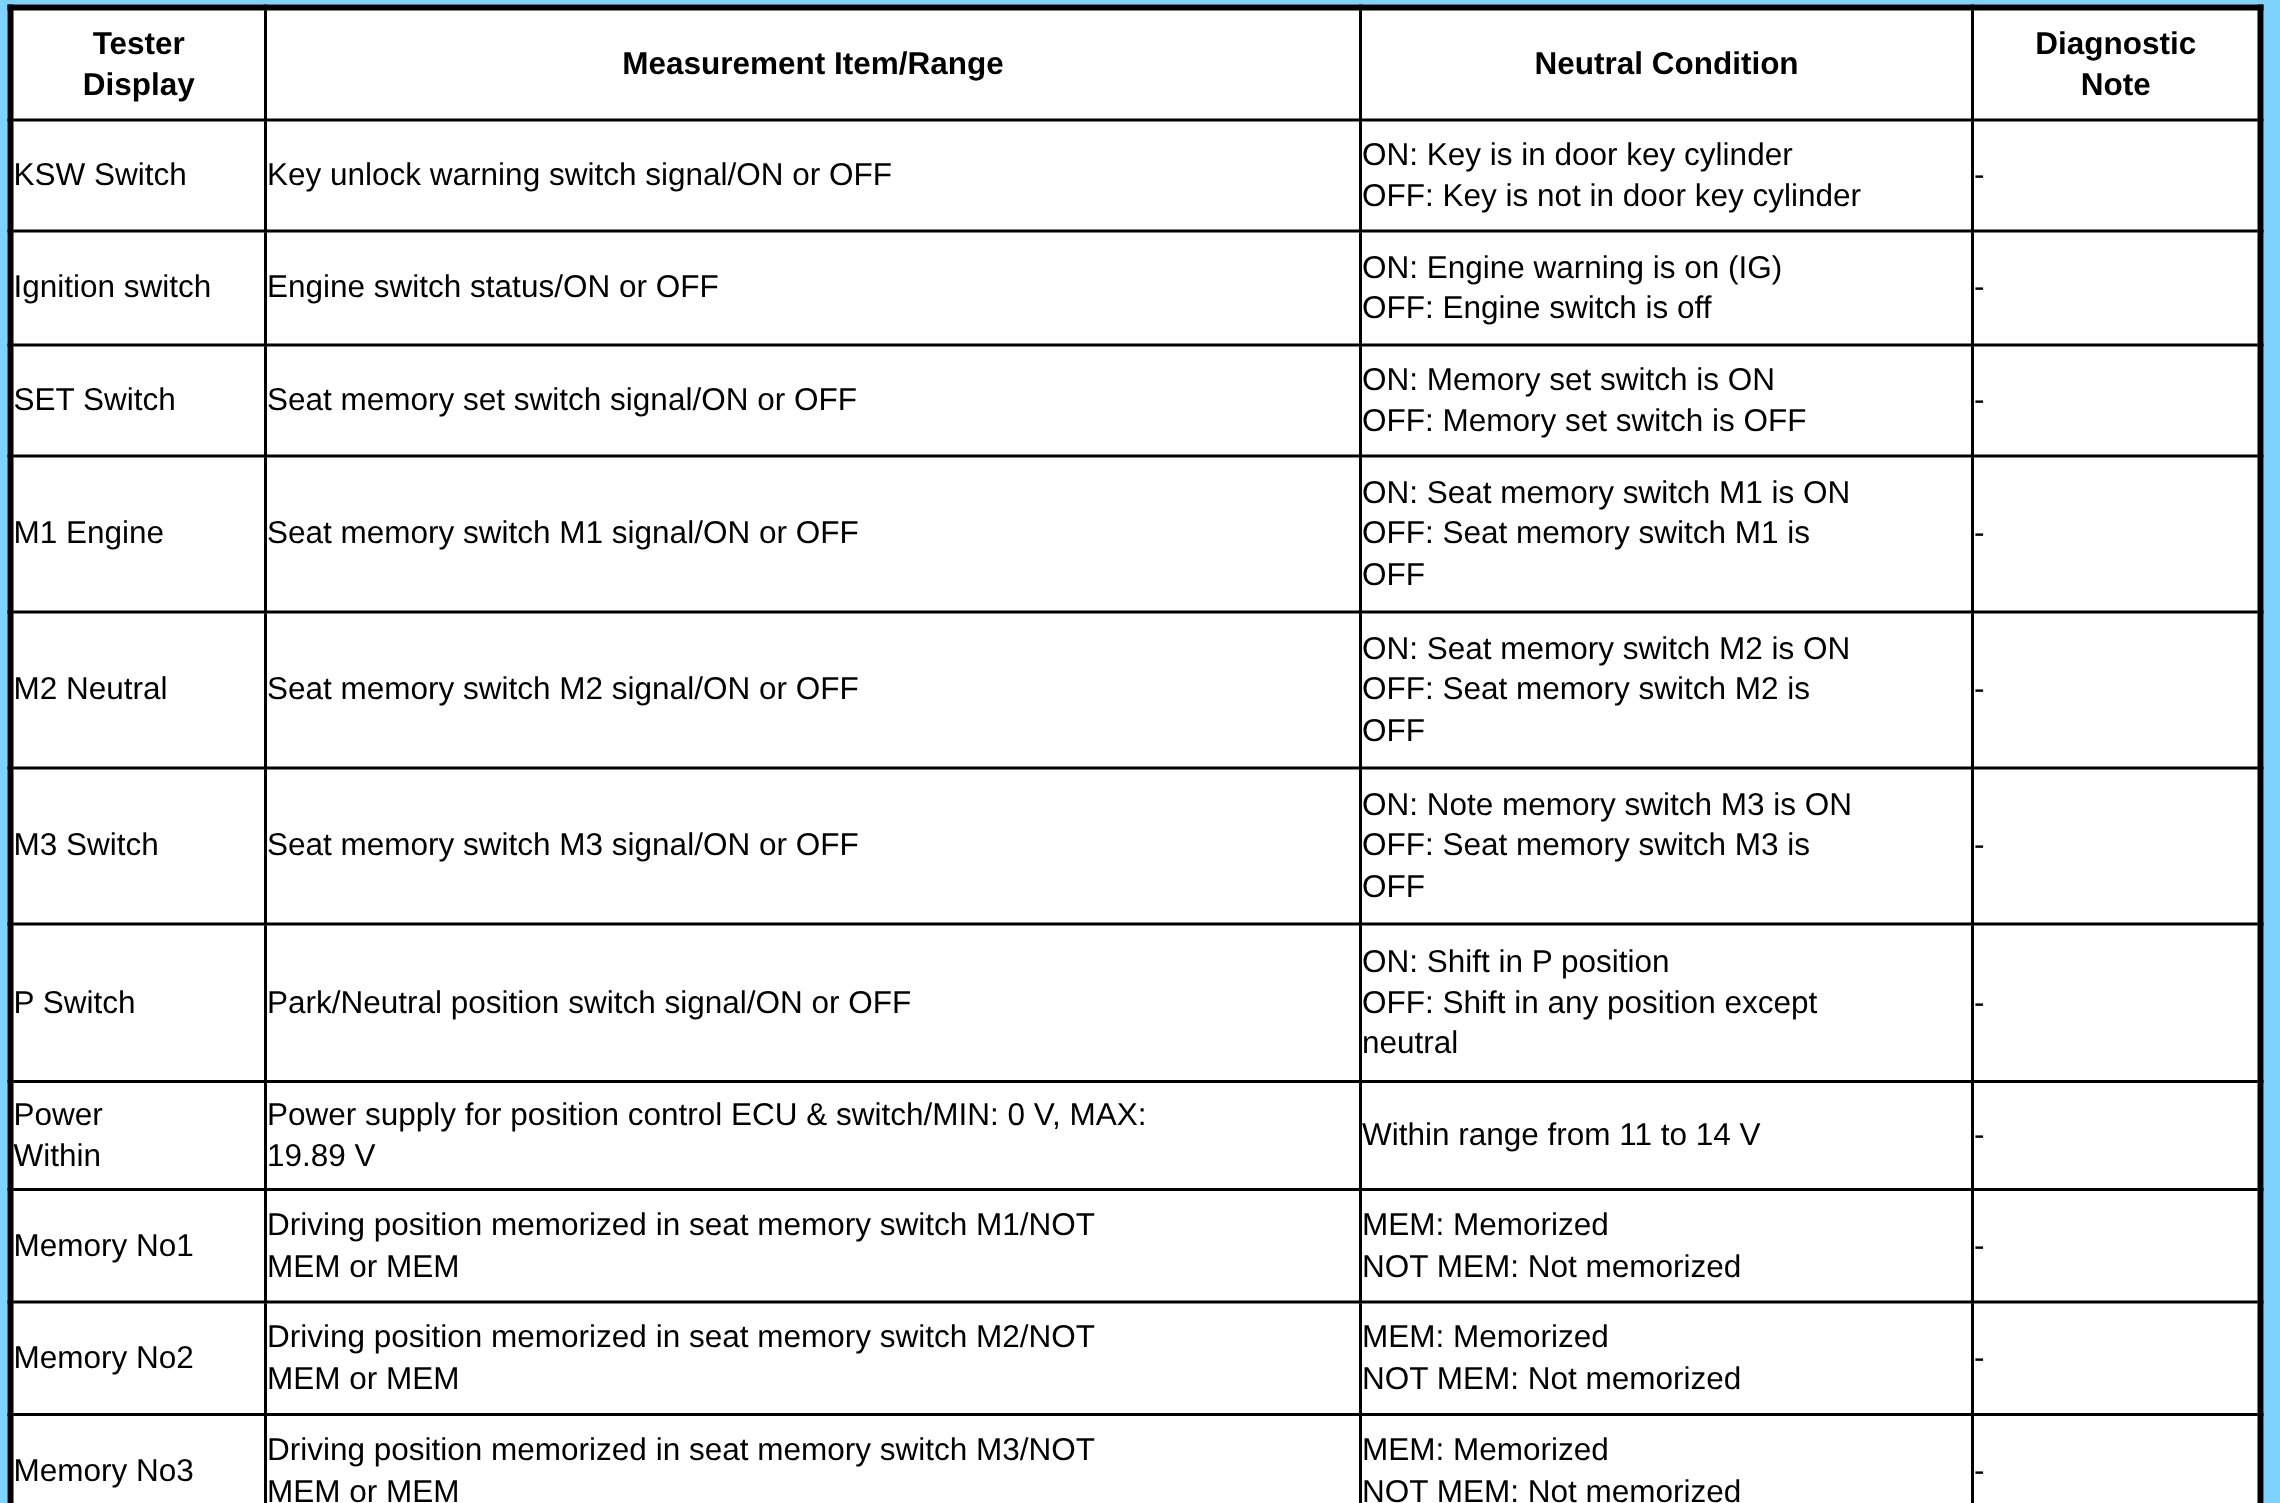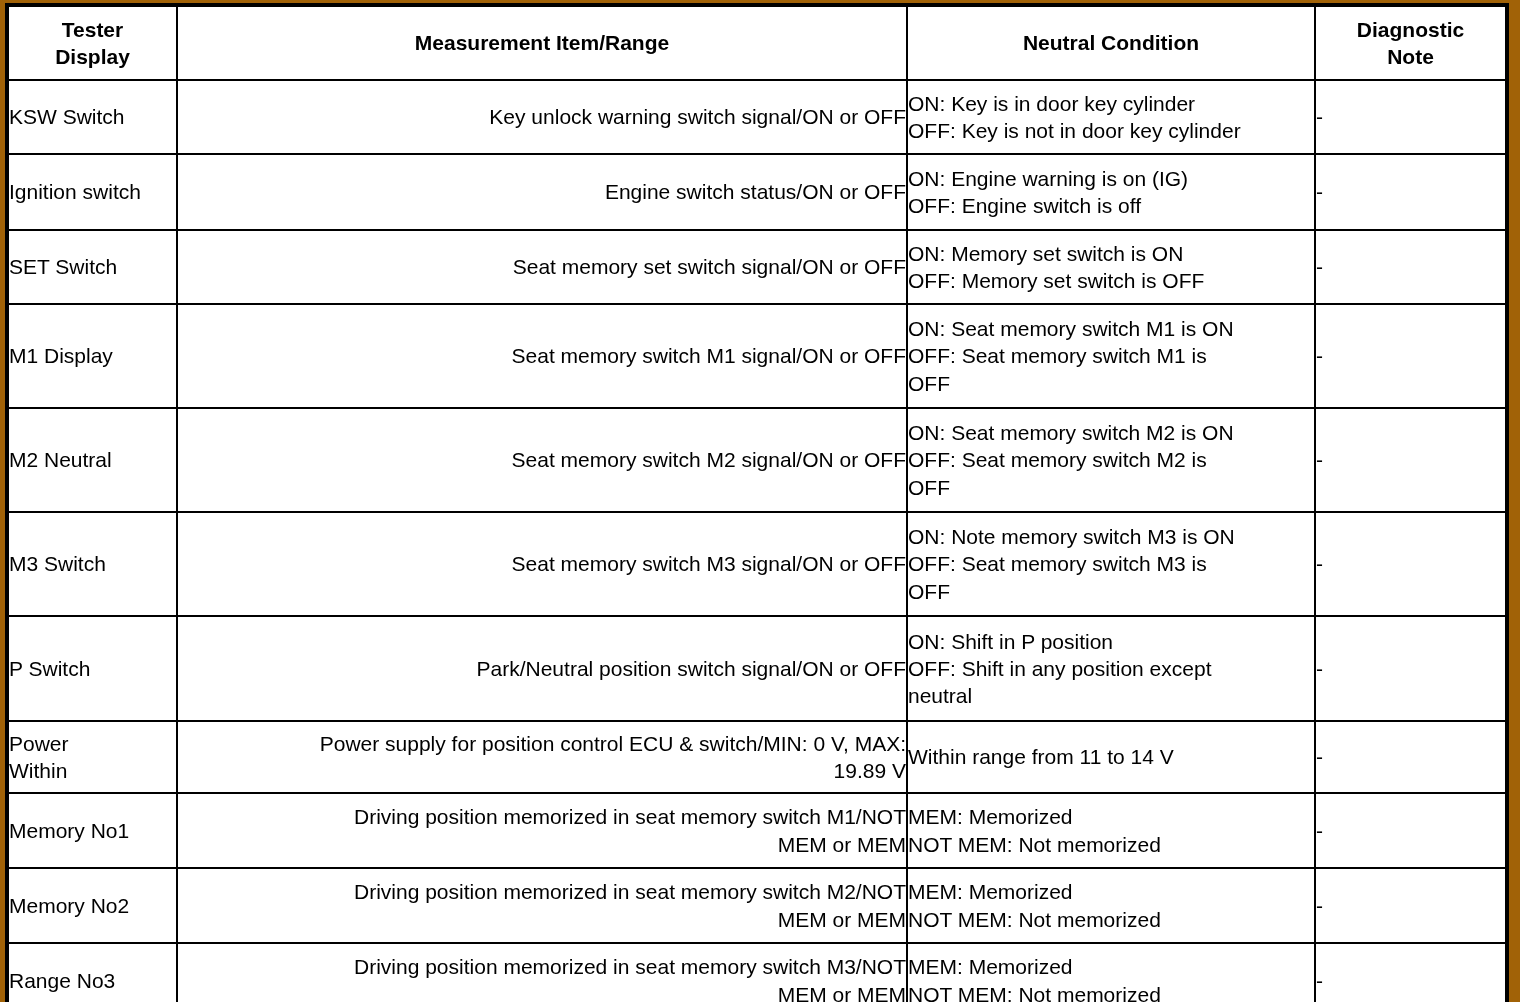"Tester" #page { background: #a16207 -> #7dd3fc }
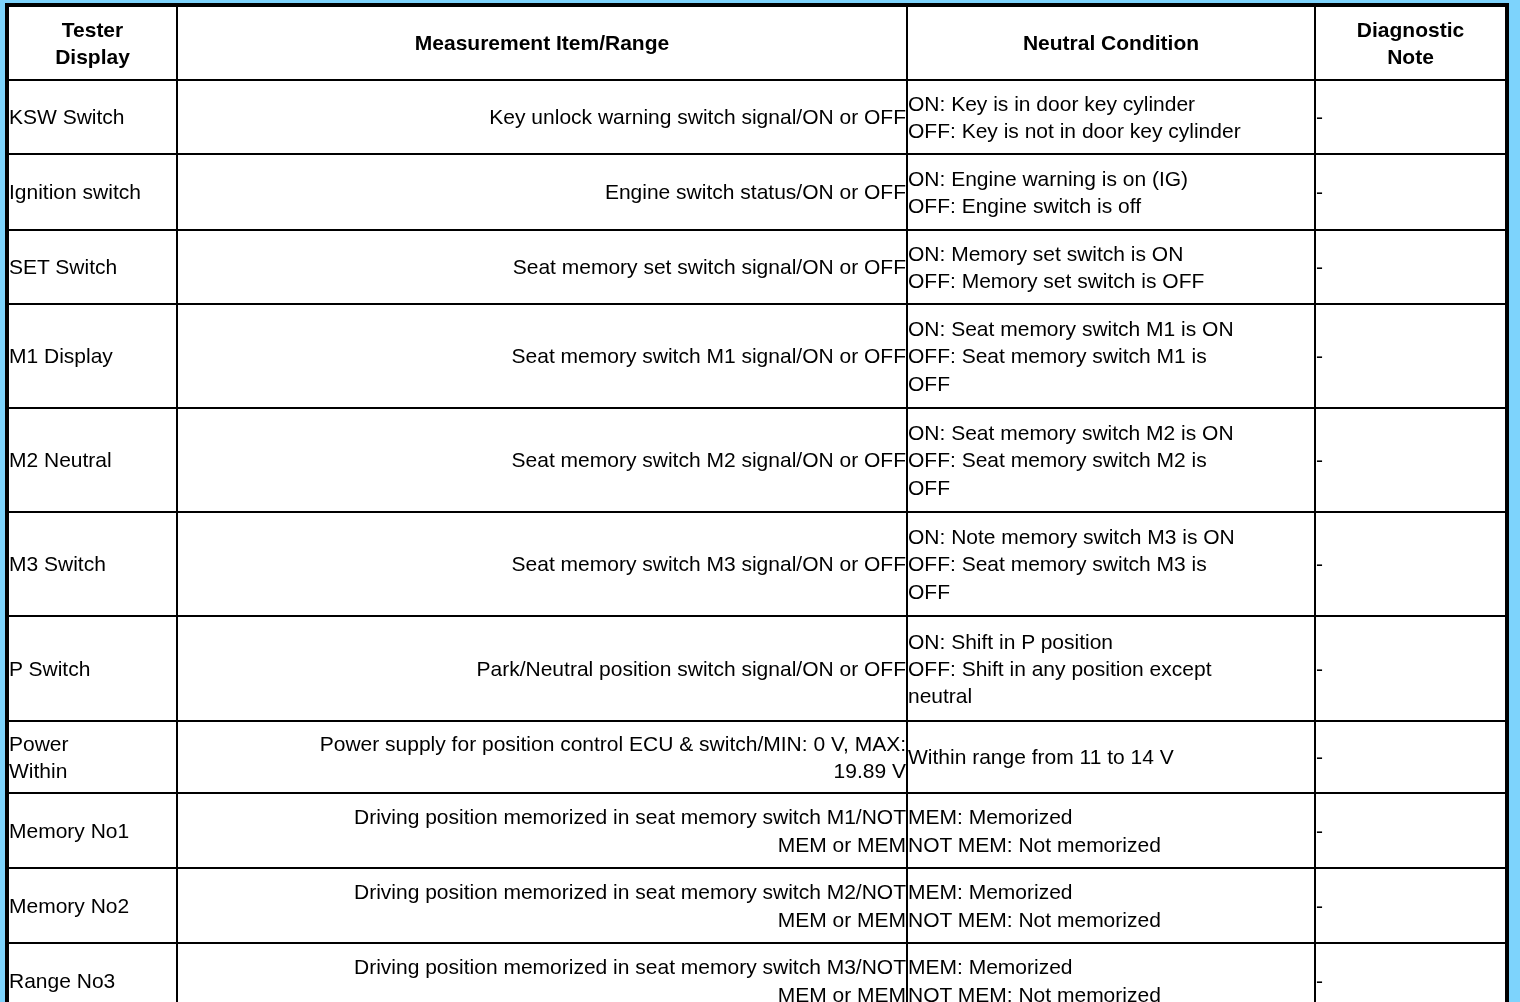"Key unlock warning switch signal/ON" td.cell-measure { text-align: right -> left }
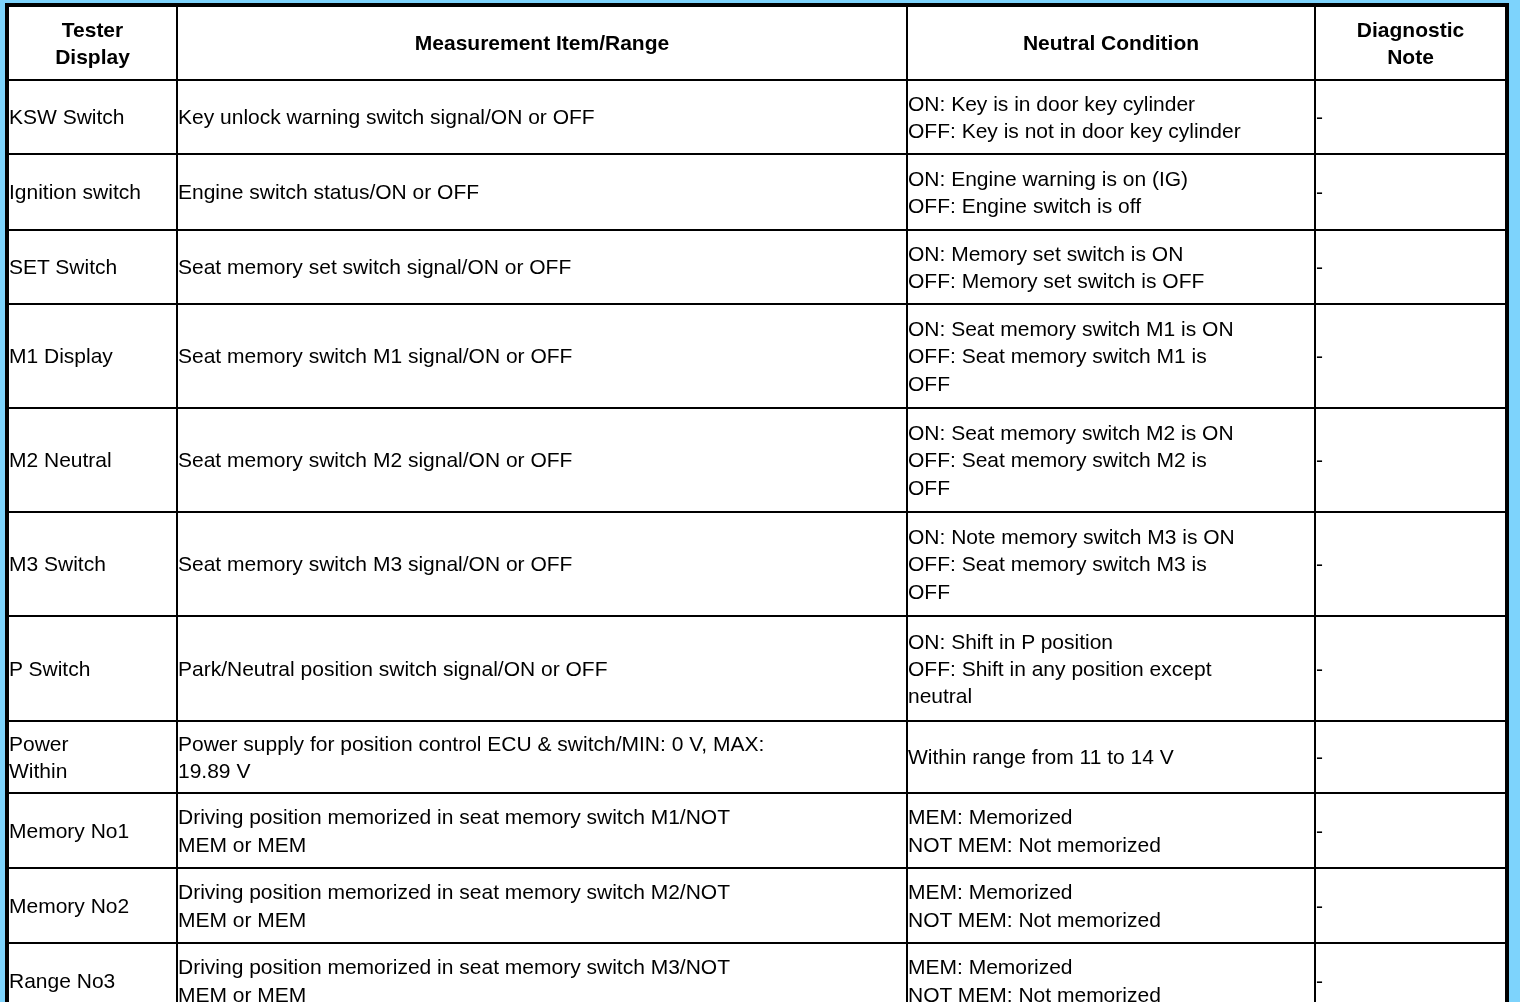"M1 Display" span.line { text: Display -> Engine }
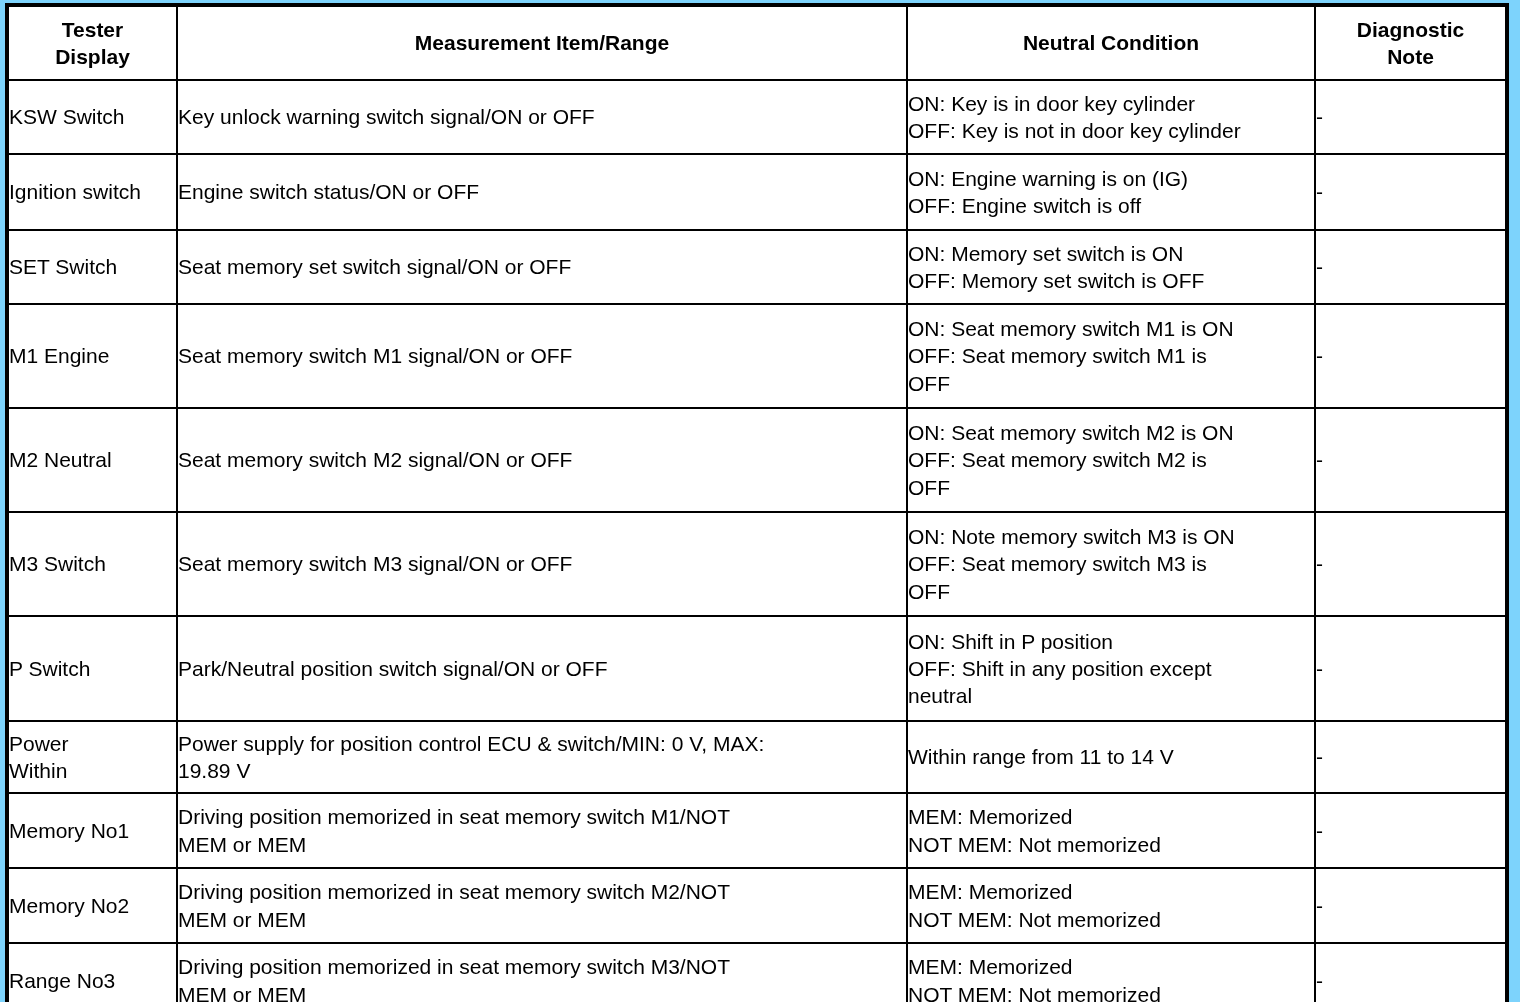"Range No3" span.line { text: Range -> Memory }
